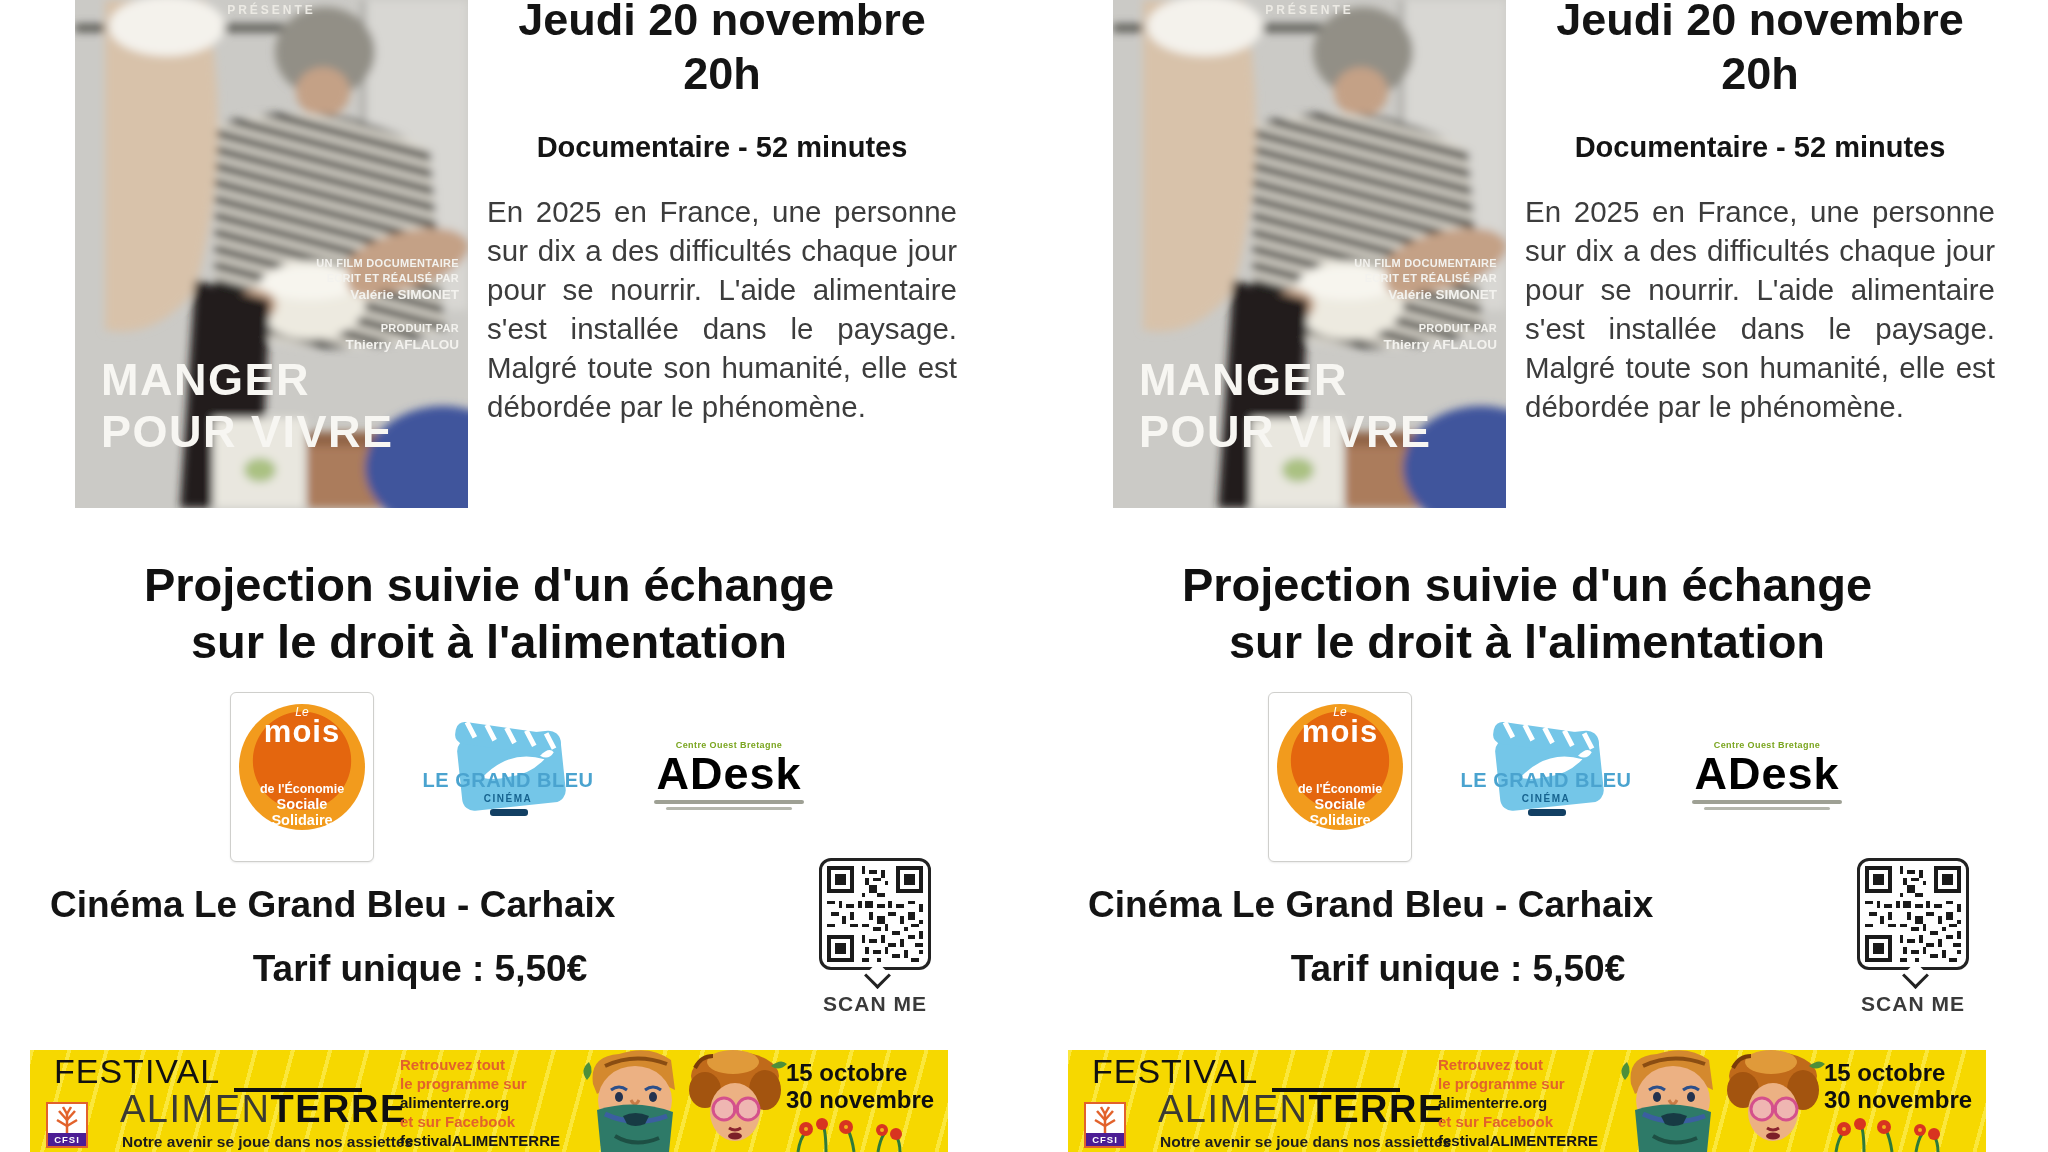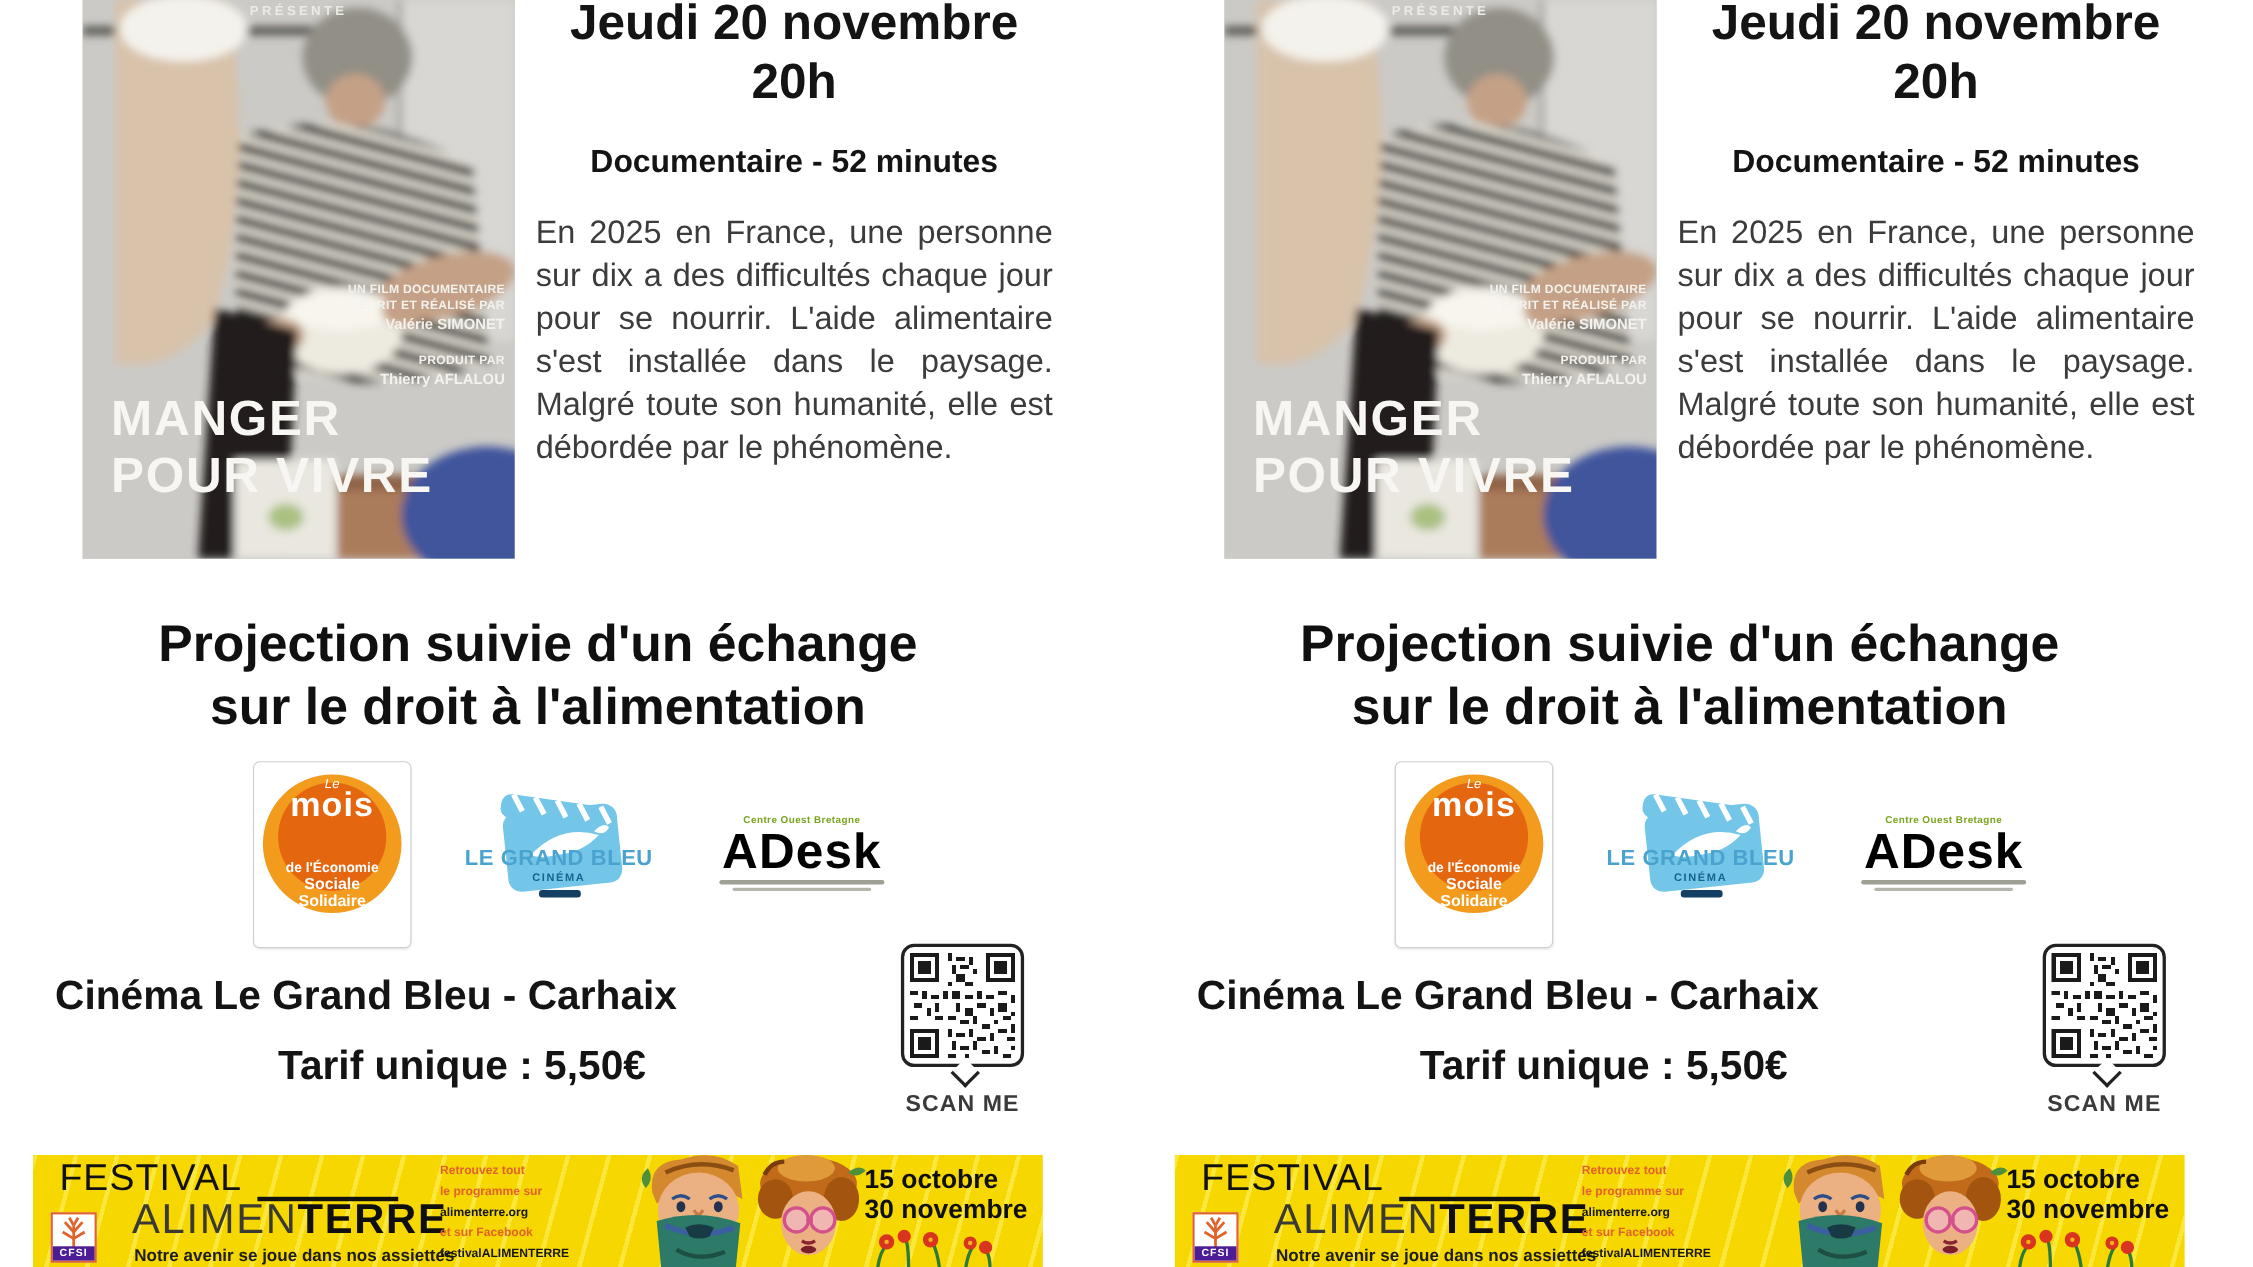"Retrouvez tout" .bn-promo { font-size: 11px -> 15px }
